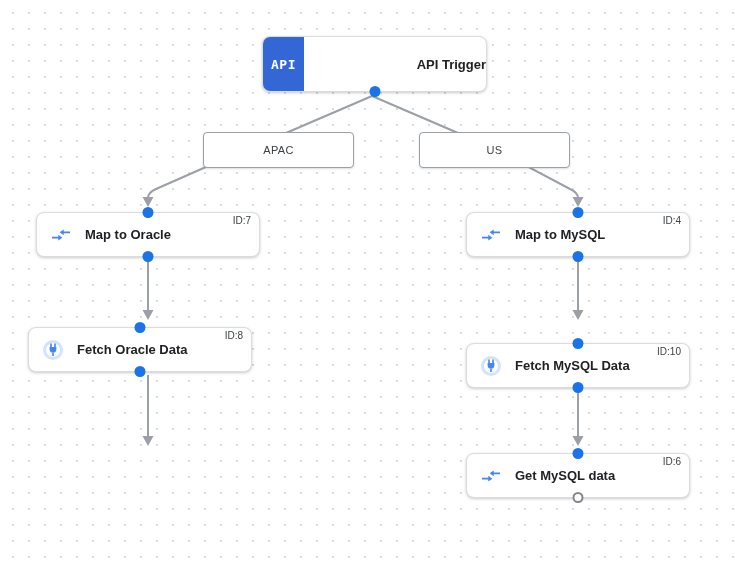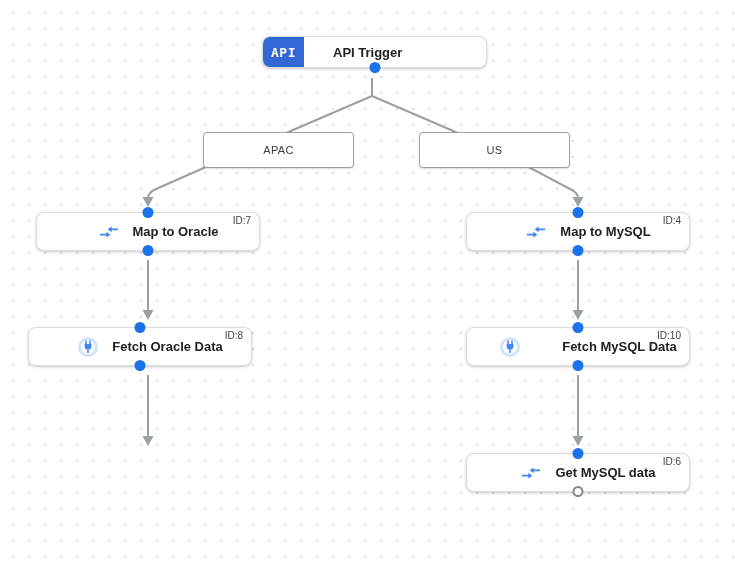"API" .trigger-node { height: 32px -> 56px; justify-content: none -> space-between }
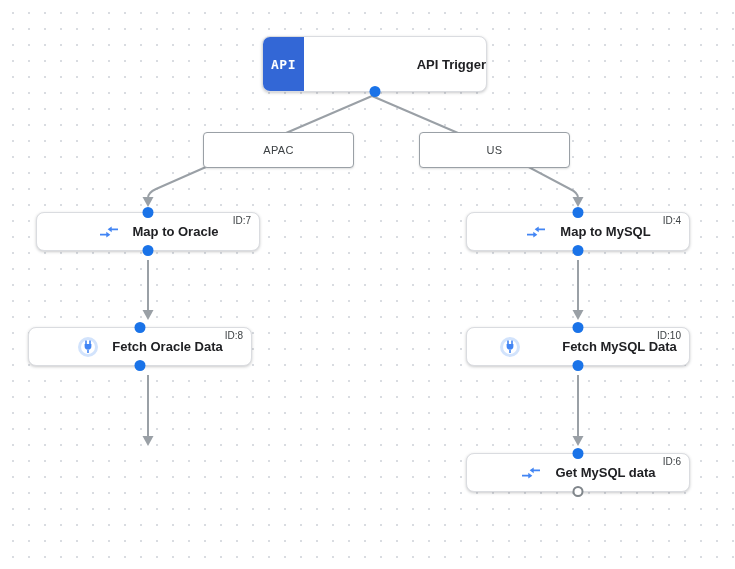"ID:7" .task-node { height: 39px -> 45px; justify-content: center -> none; padding-left: 20px -> 13px }
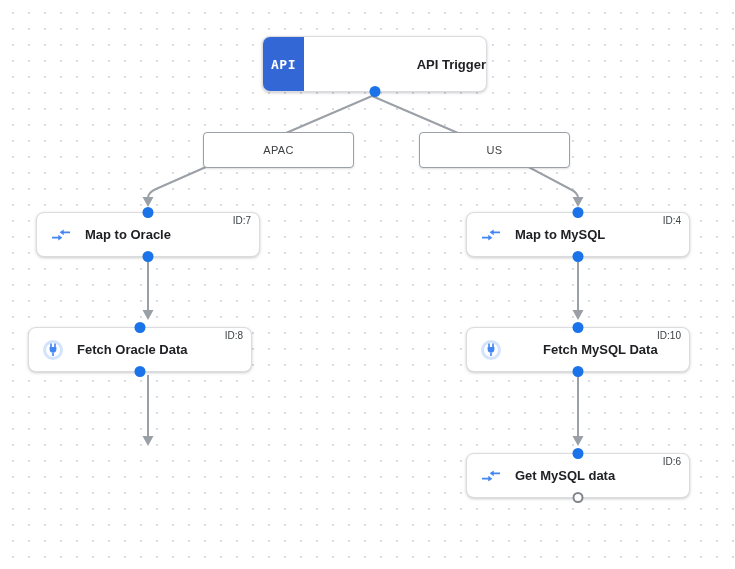"ID:10" div.node { gap: 28px -> none; top: 327px -> 343px }
